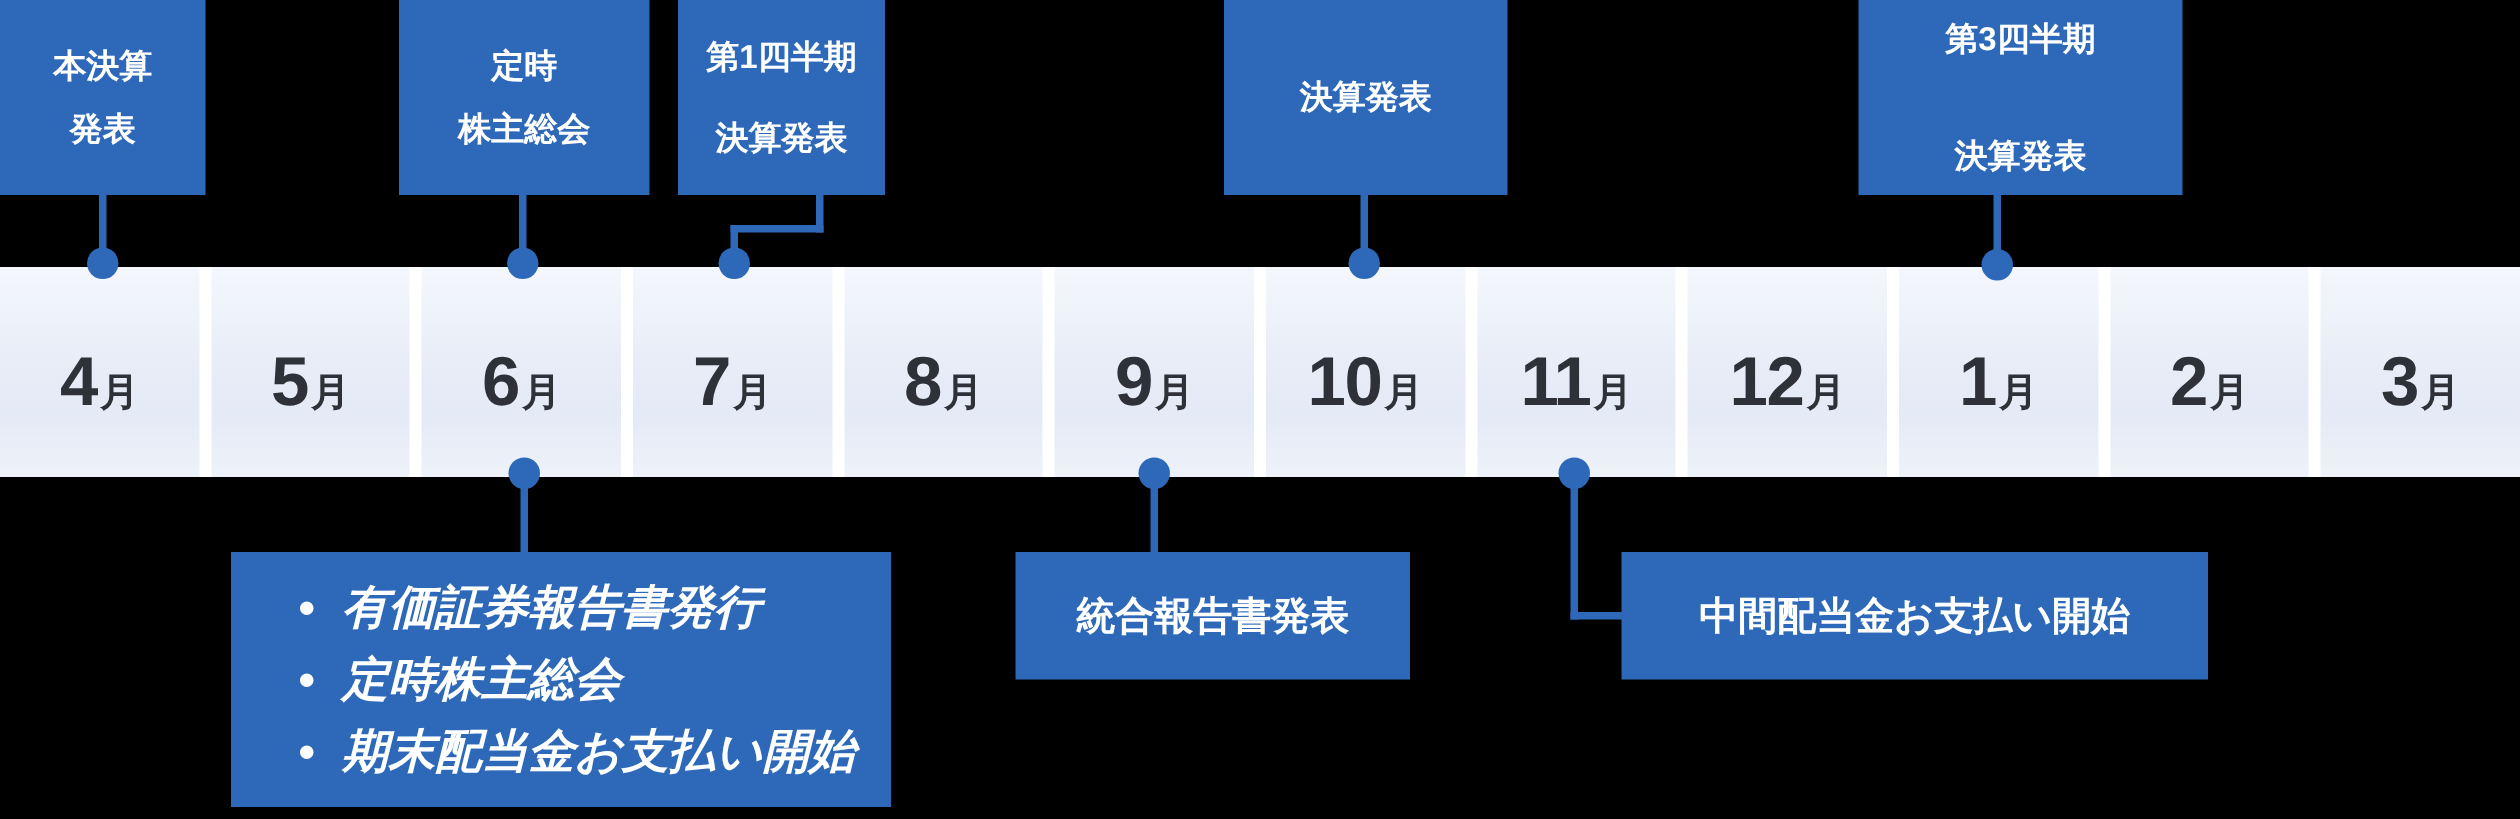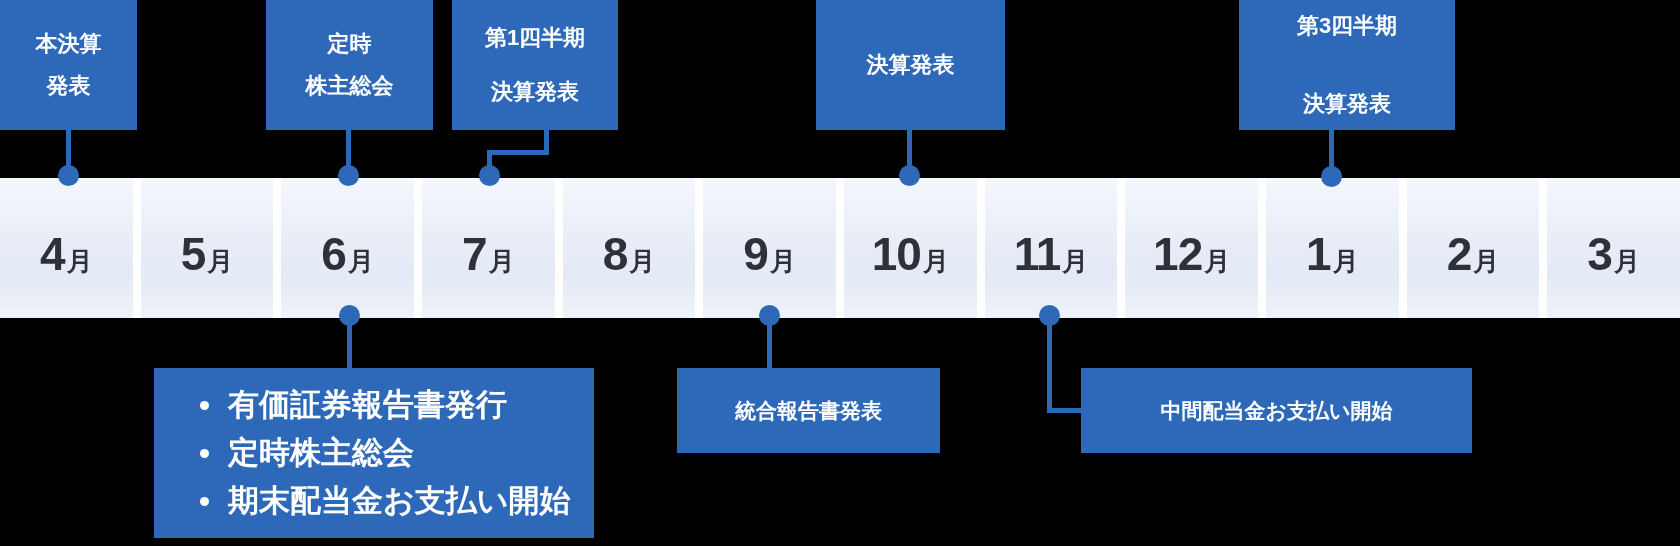"第1四半期" .b3 { width: 166px -> 138px }
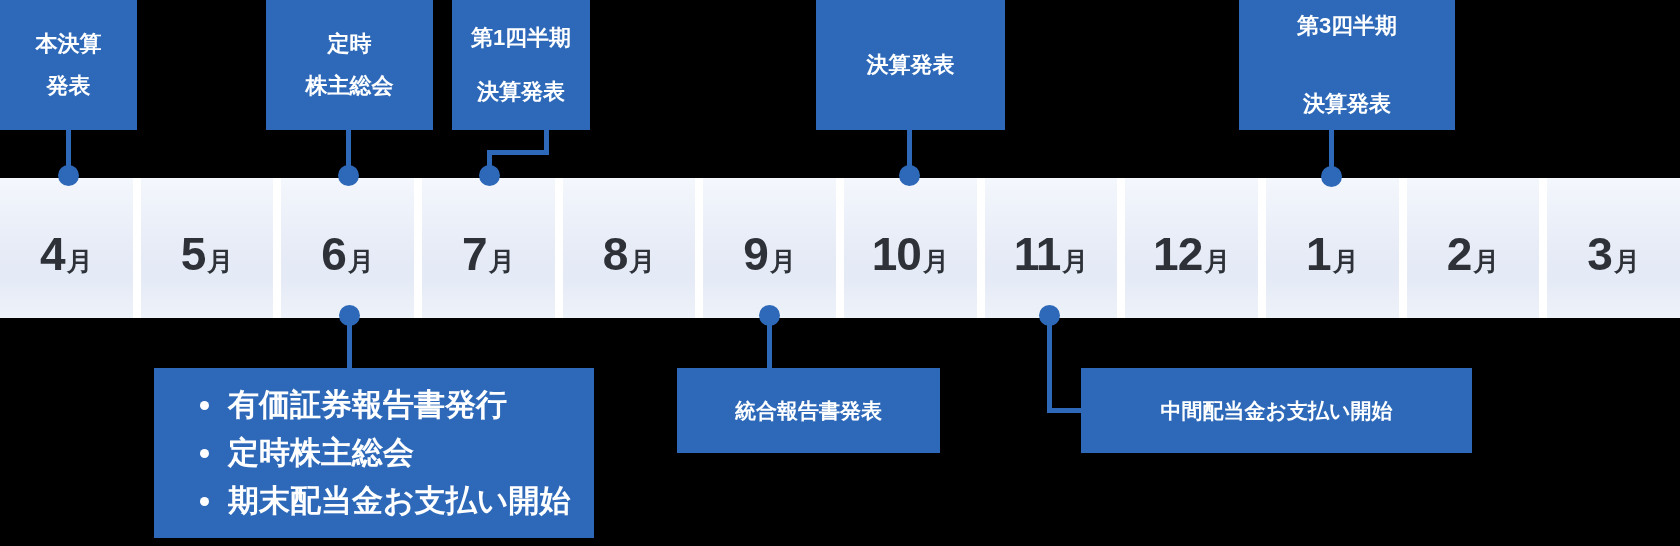"有価証券報告書発行" ul.blist li { font-style: none -> italic }
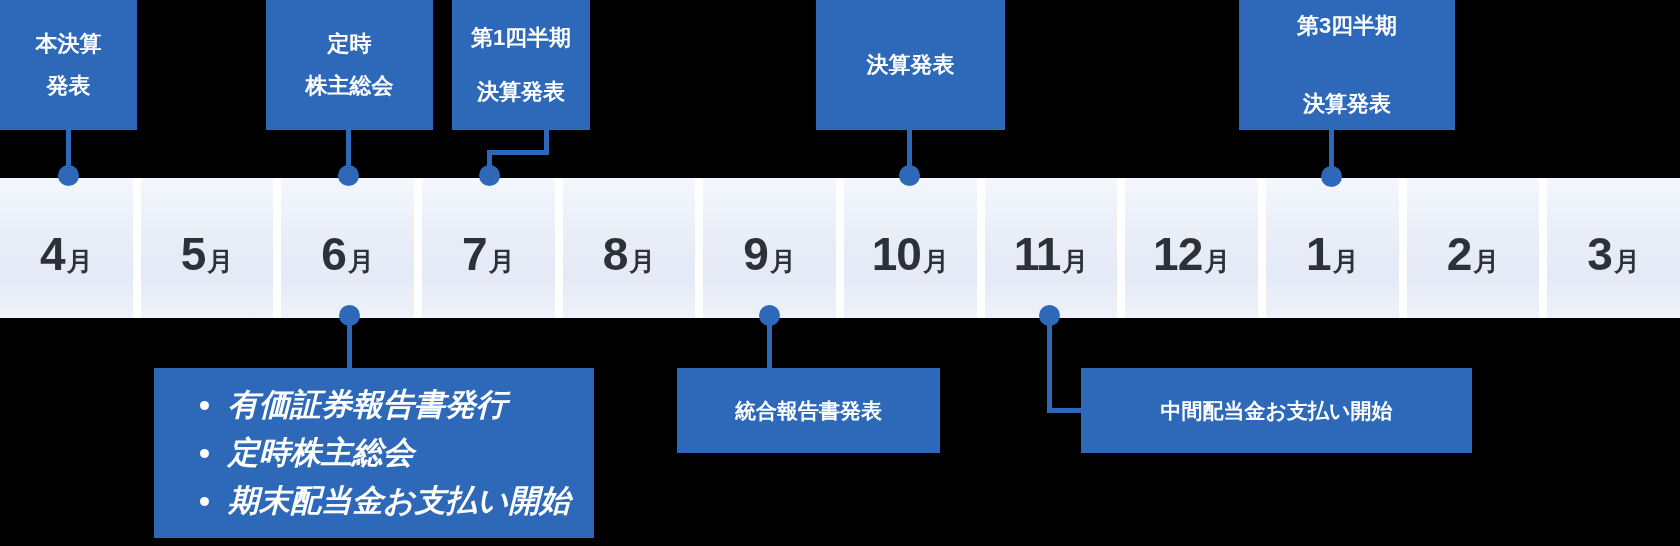"統合報告書発表" .single { font-size: 21px -> 26px }
